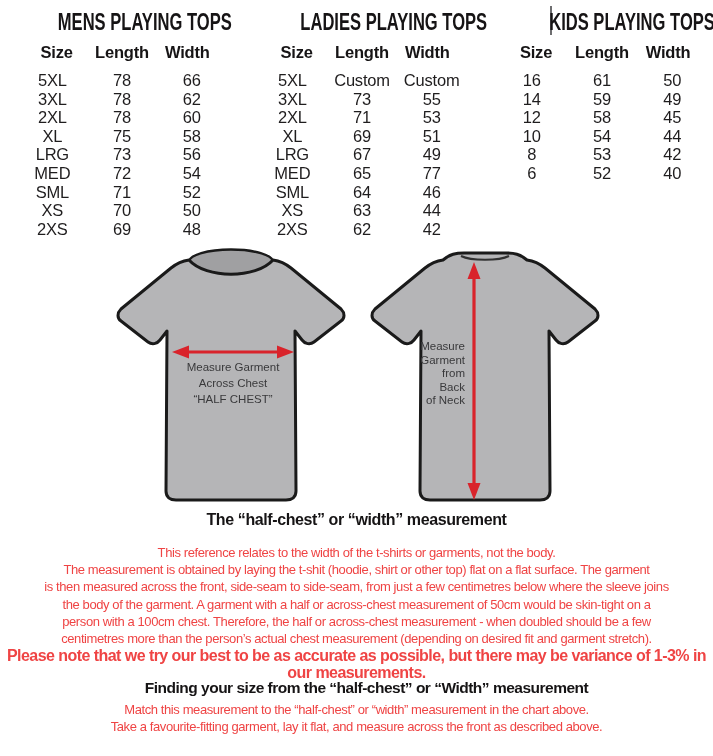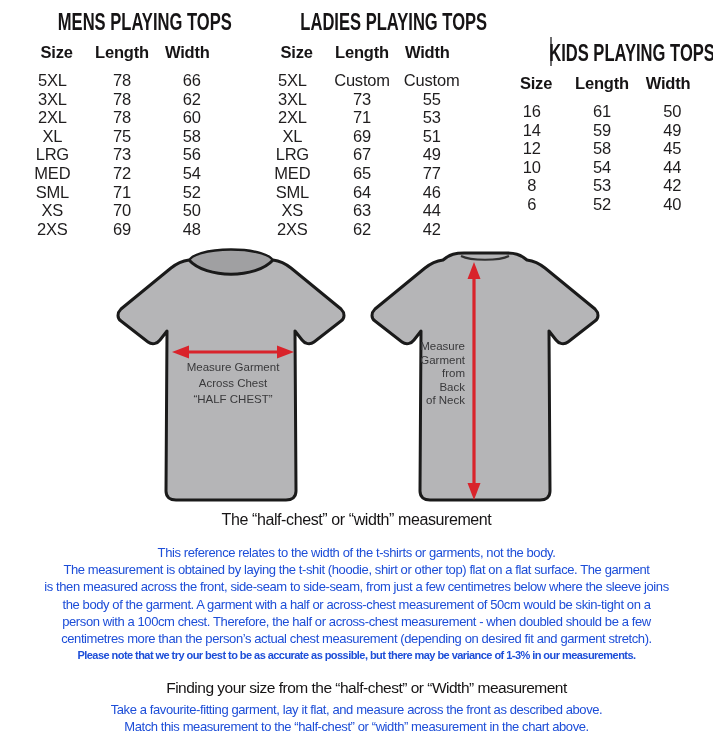"KIDS PLAYING TOPS" #table-kids { margin-top: 31px -> none }
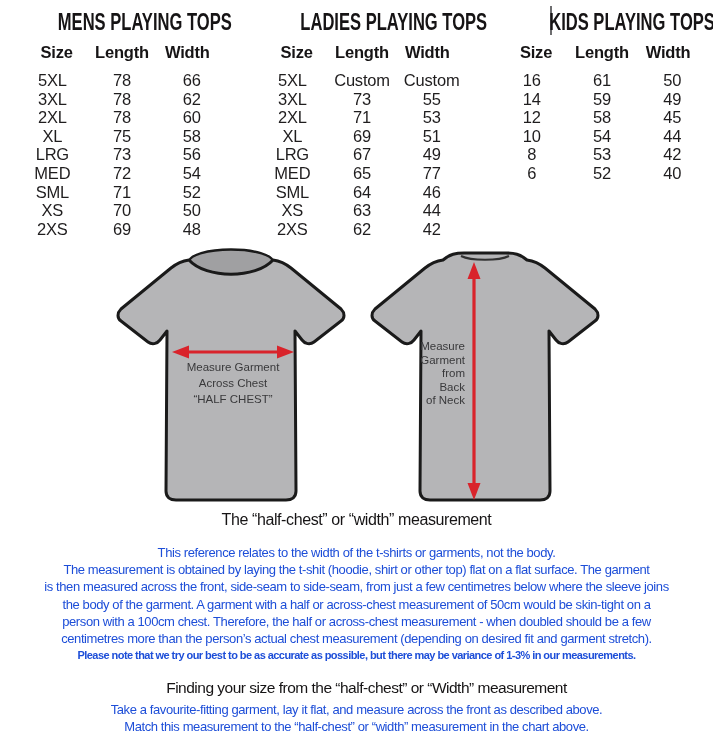"The “half-chest” or “width” measurement" .copy-h { font-weight: normal -> bold }
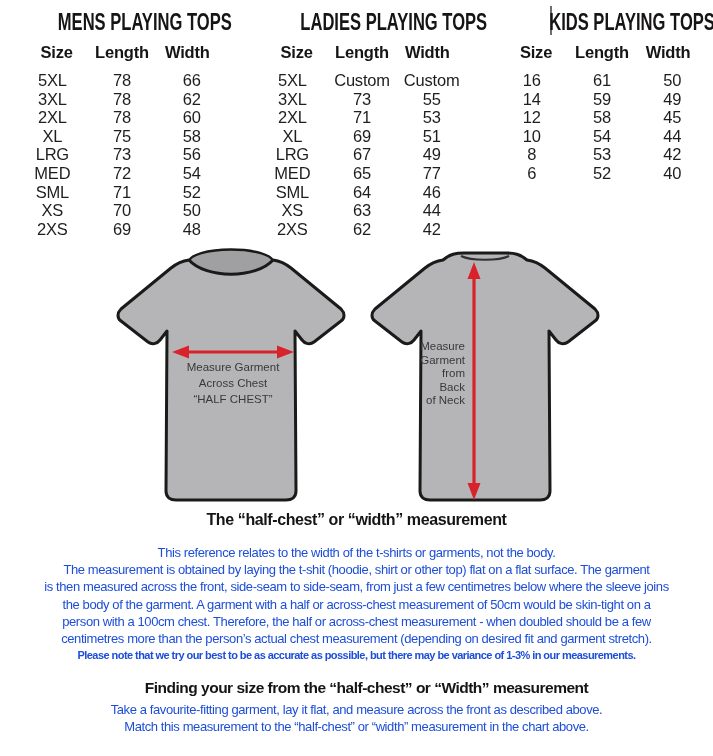"This reference relates to the" .copy-p { color: #1d4ed8 -> #ef4444 }
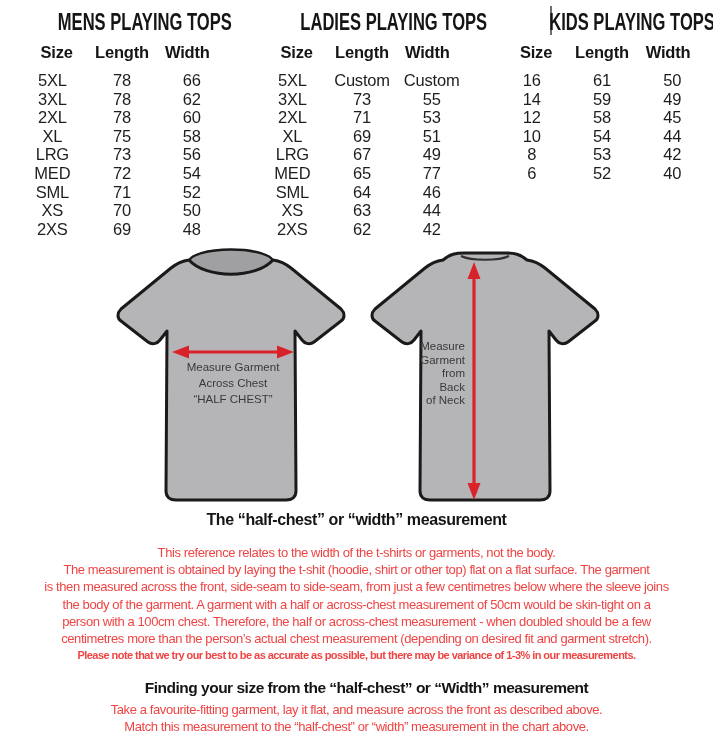"Please note that we try" .note-line { font-size: 11px -> 16px }
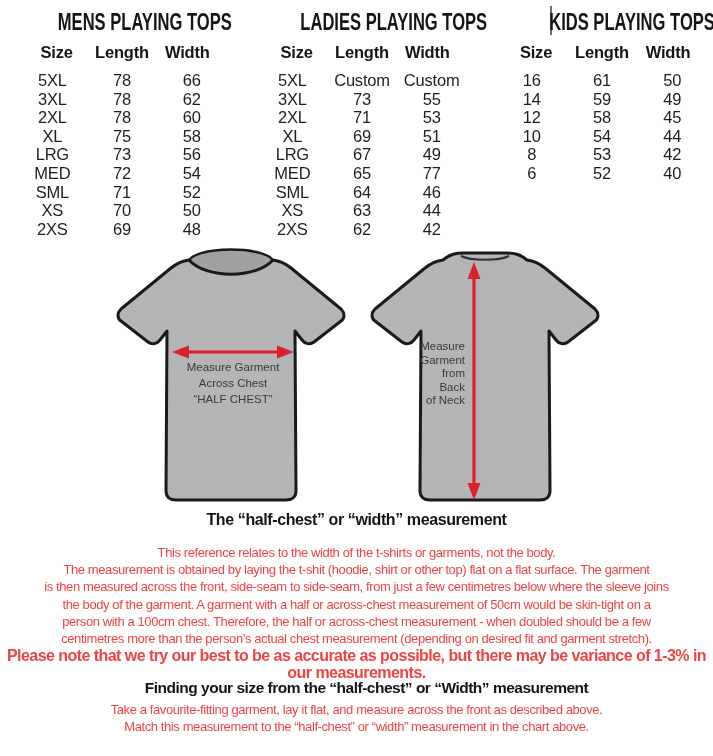"Take a favourite-fitting garment, lay" div { order: before "Match this measurement to the" -> after "Match this measurement to the" }
